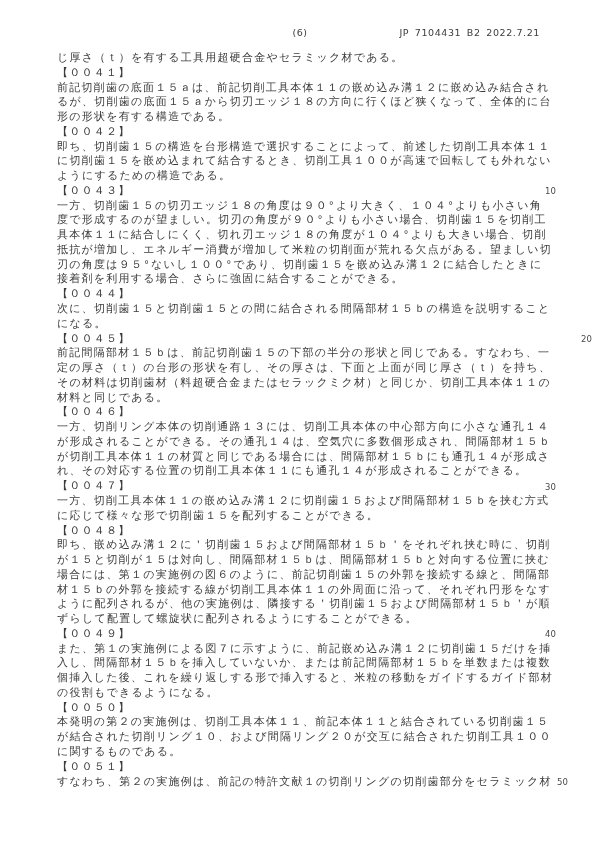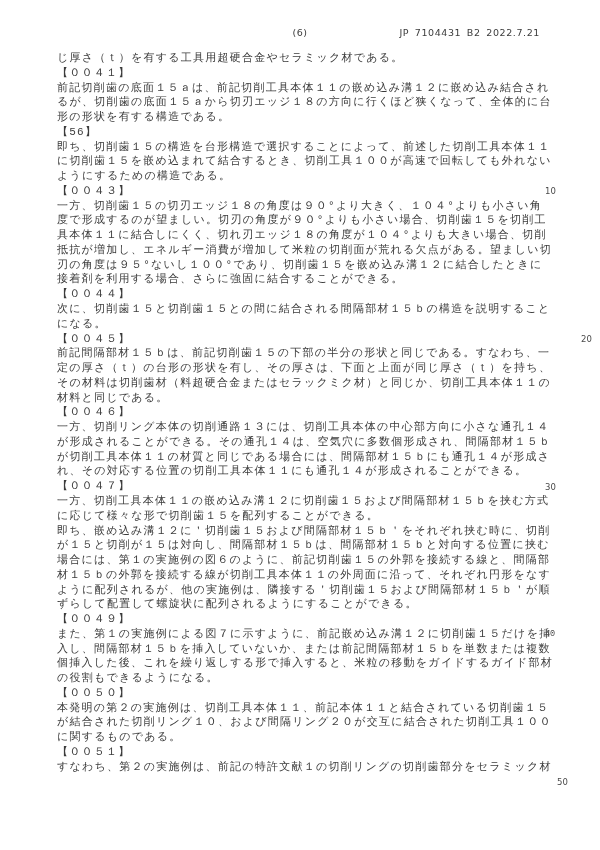"【56】" div.tline { text: 56 -> ００４２ }
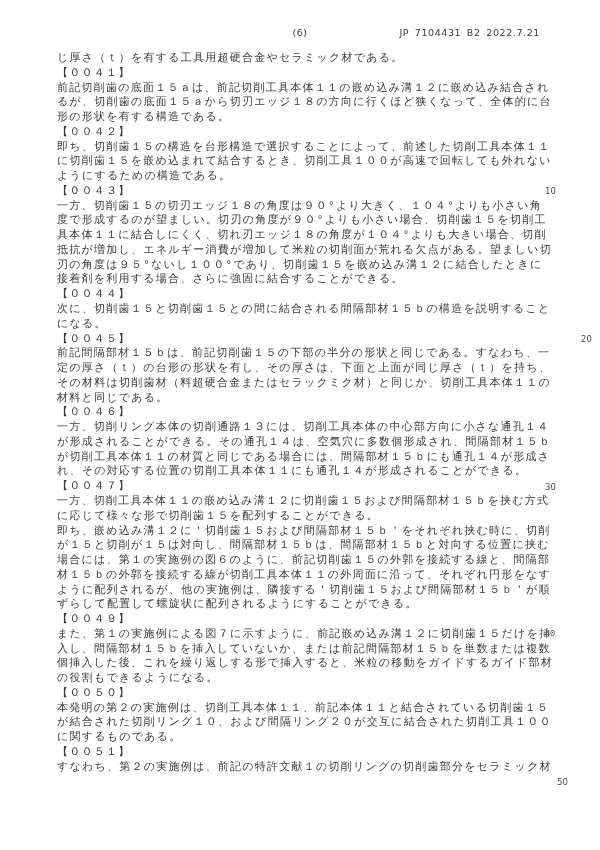"【００４８】" div.tline { html: none -> <div>【００４８】</div> }
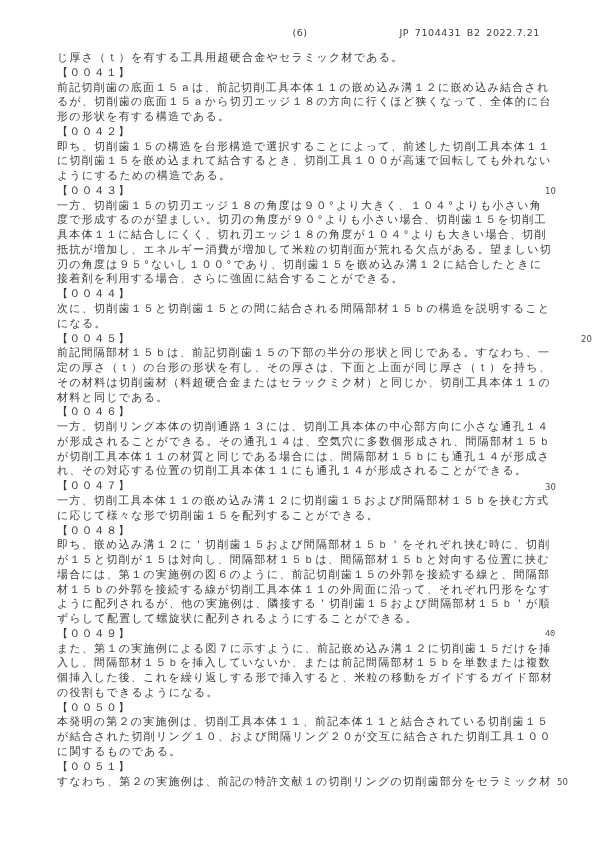"40" .mnum-40 { font-family: Liberation Mono, monospace -> none }
